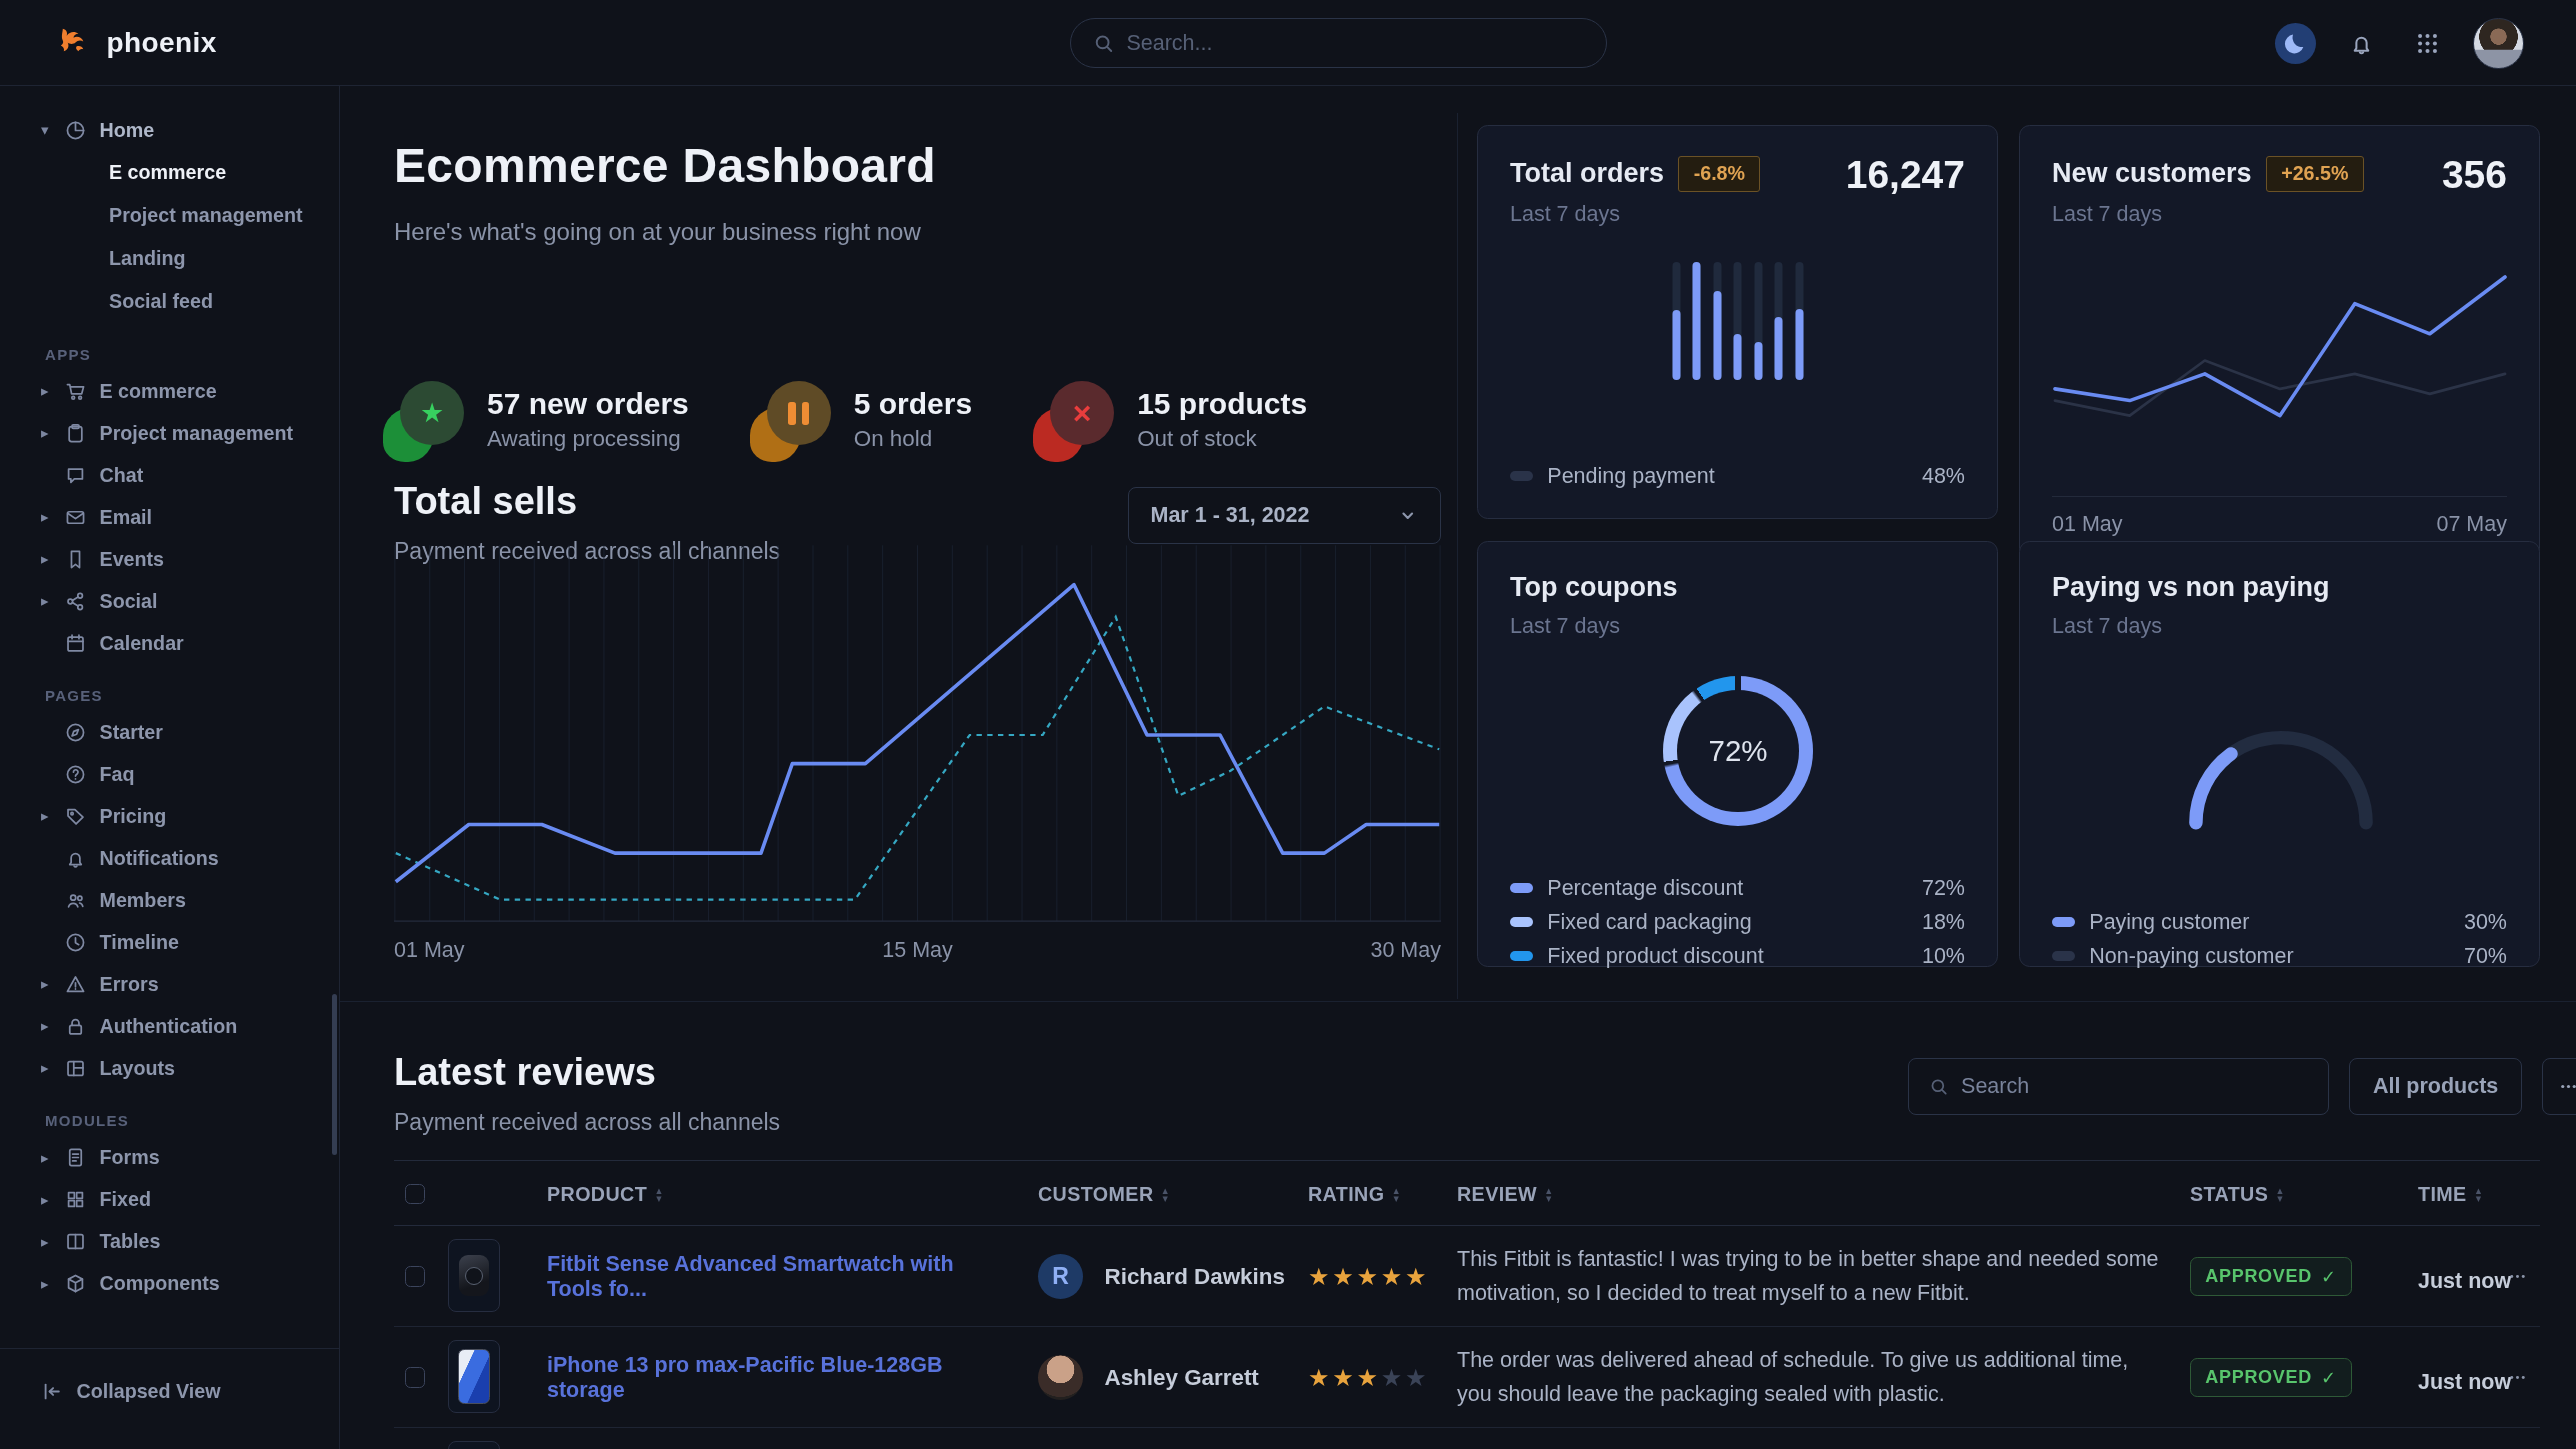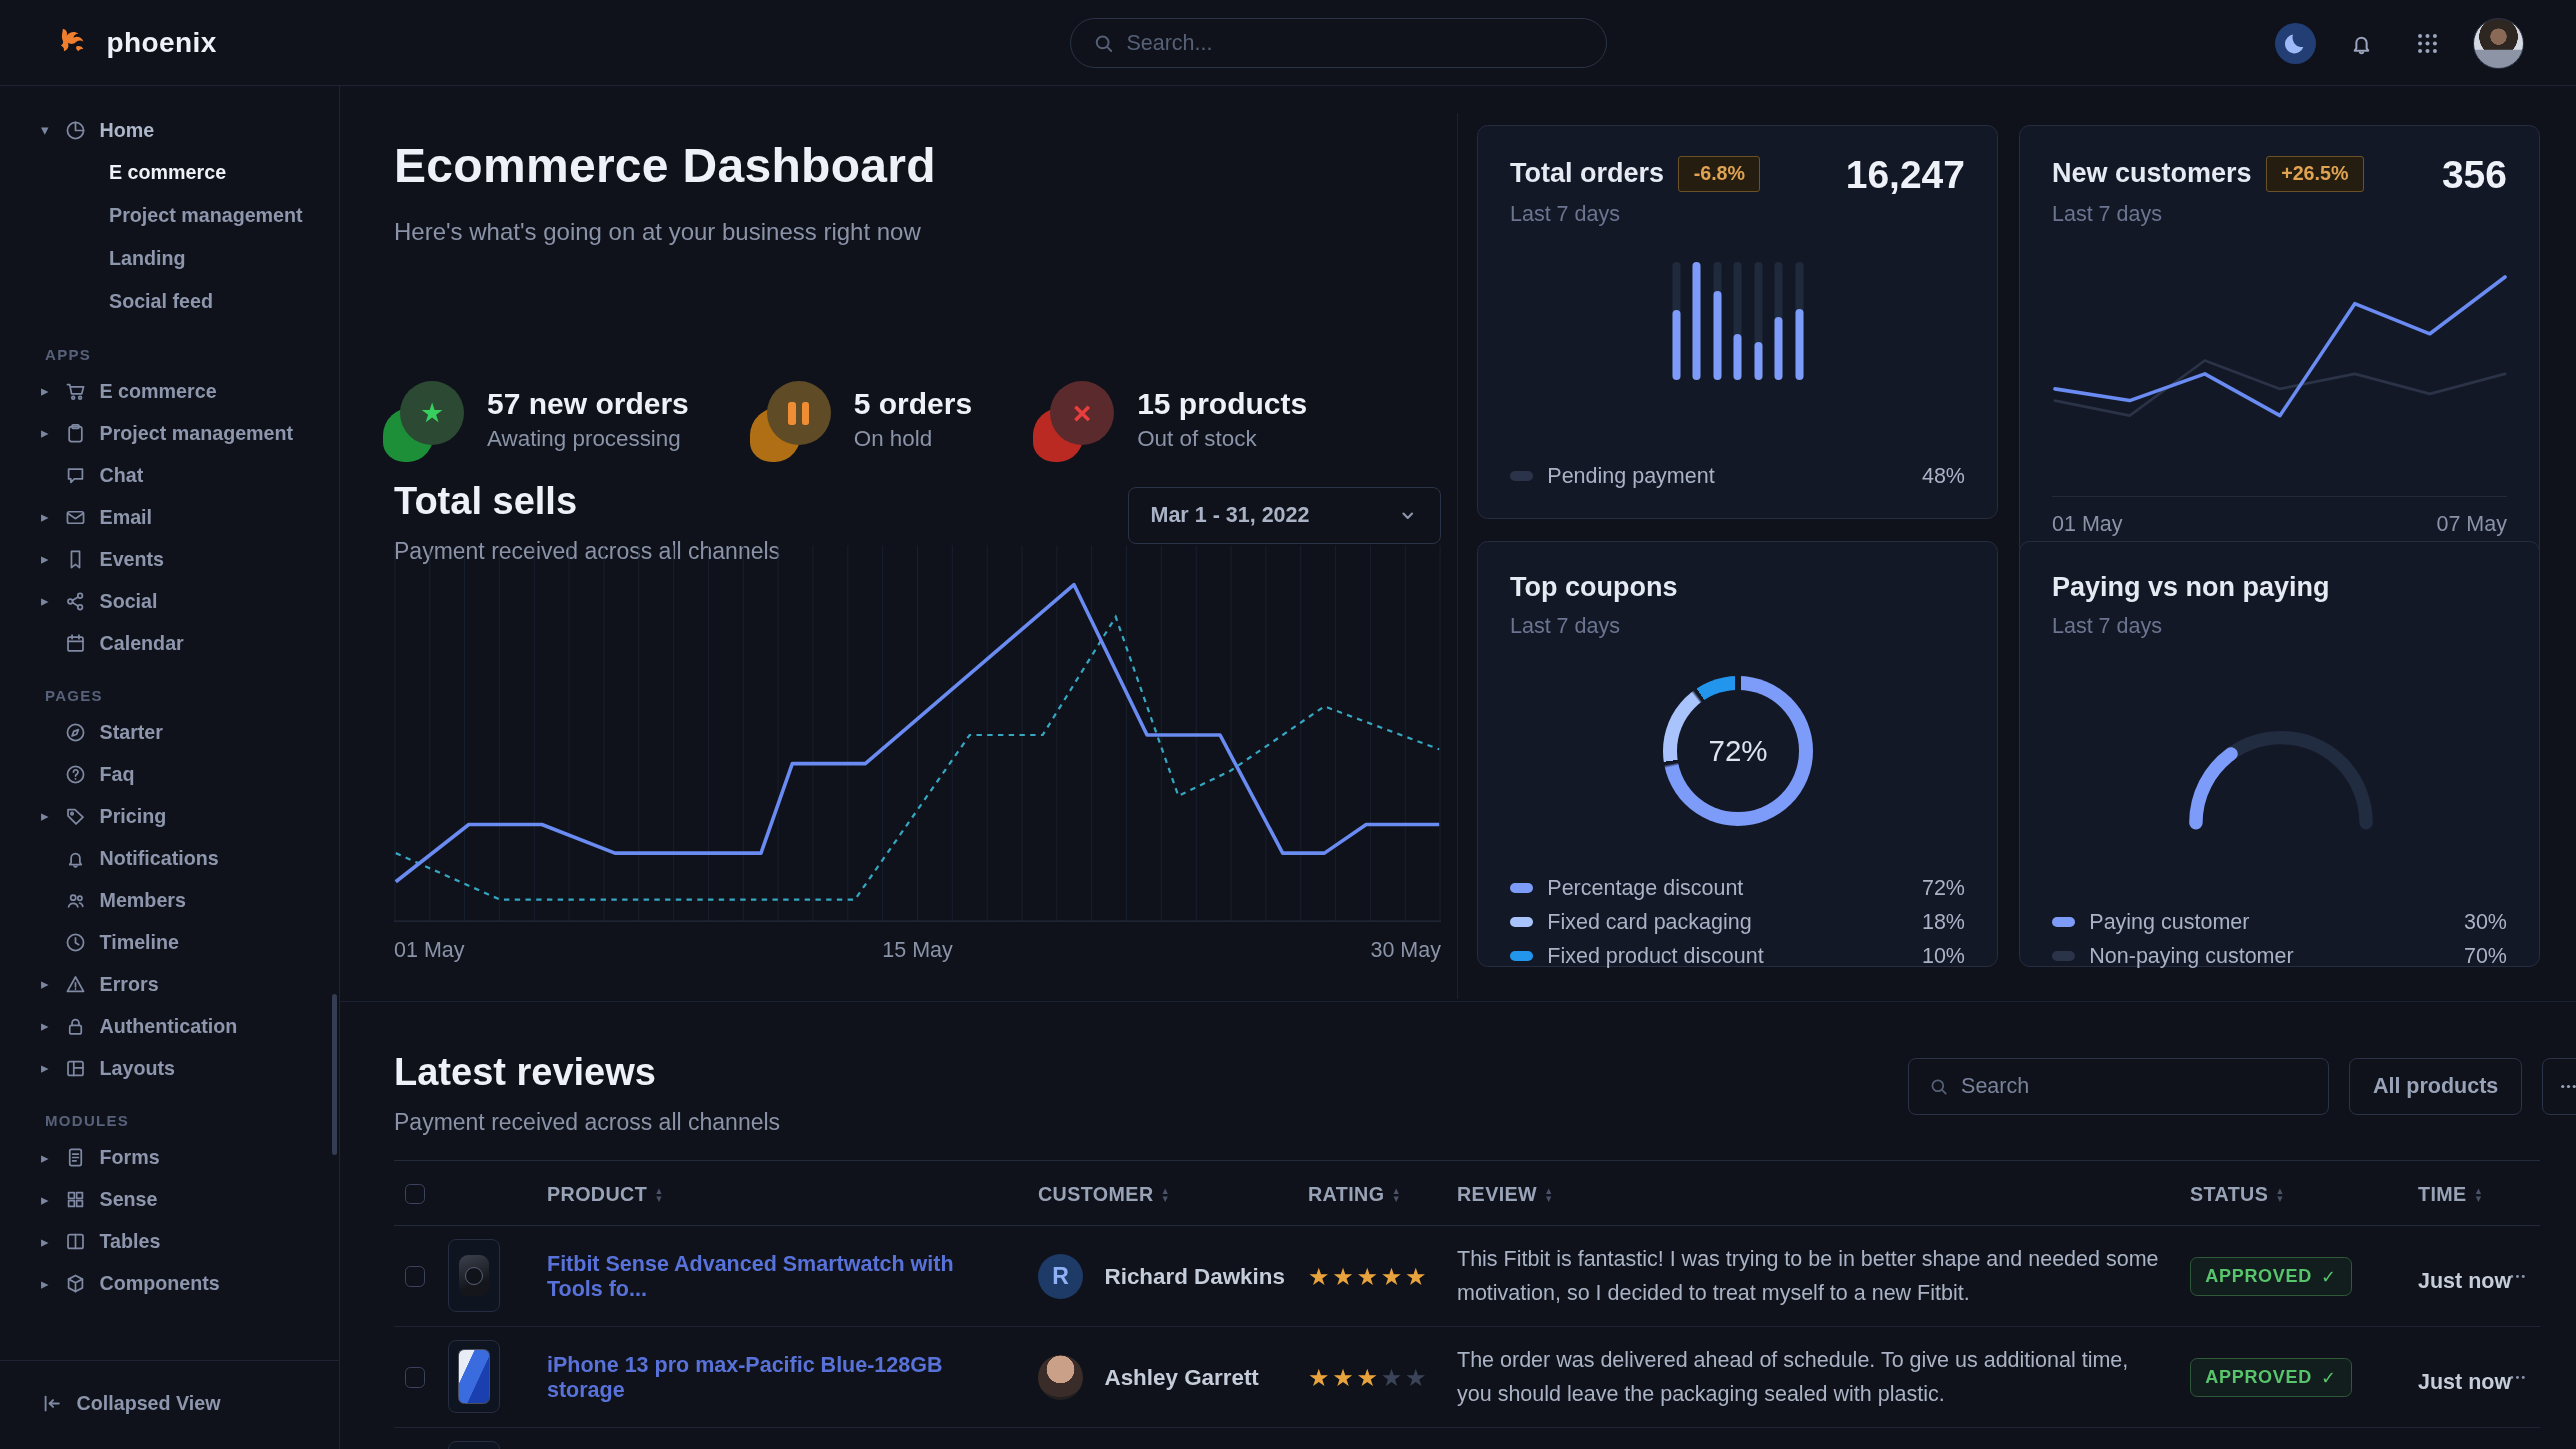"Sense" span.slabel { text: Sense -> Fixed }
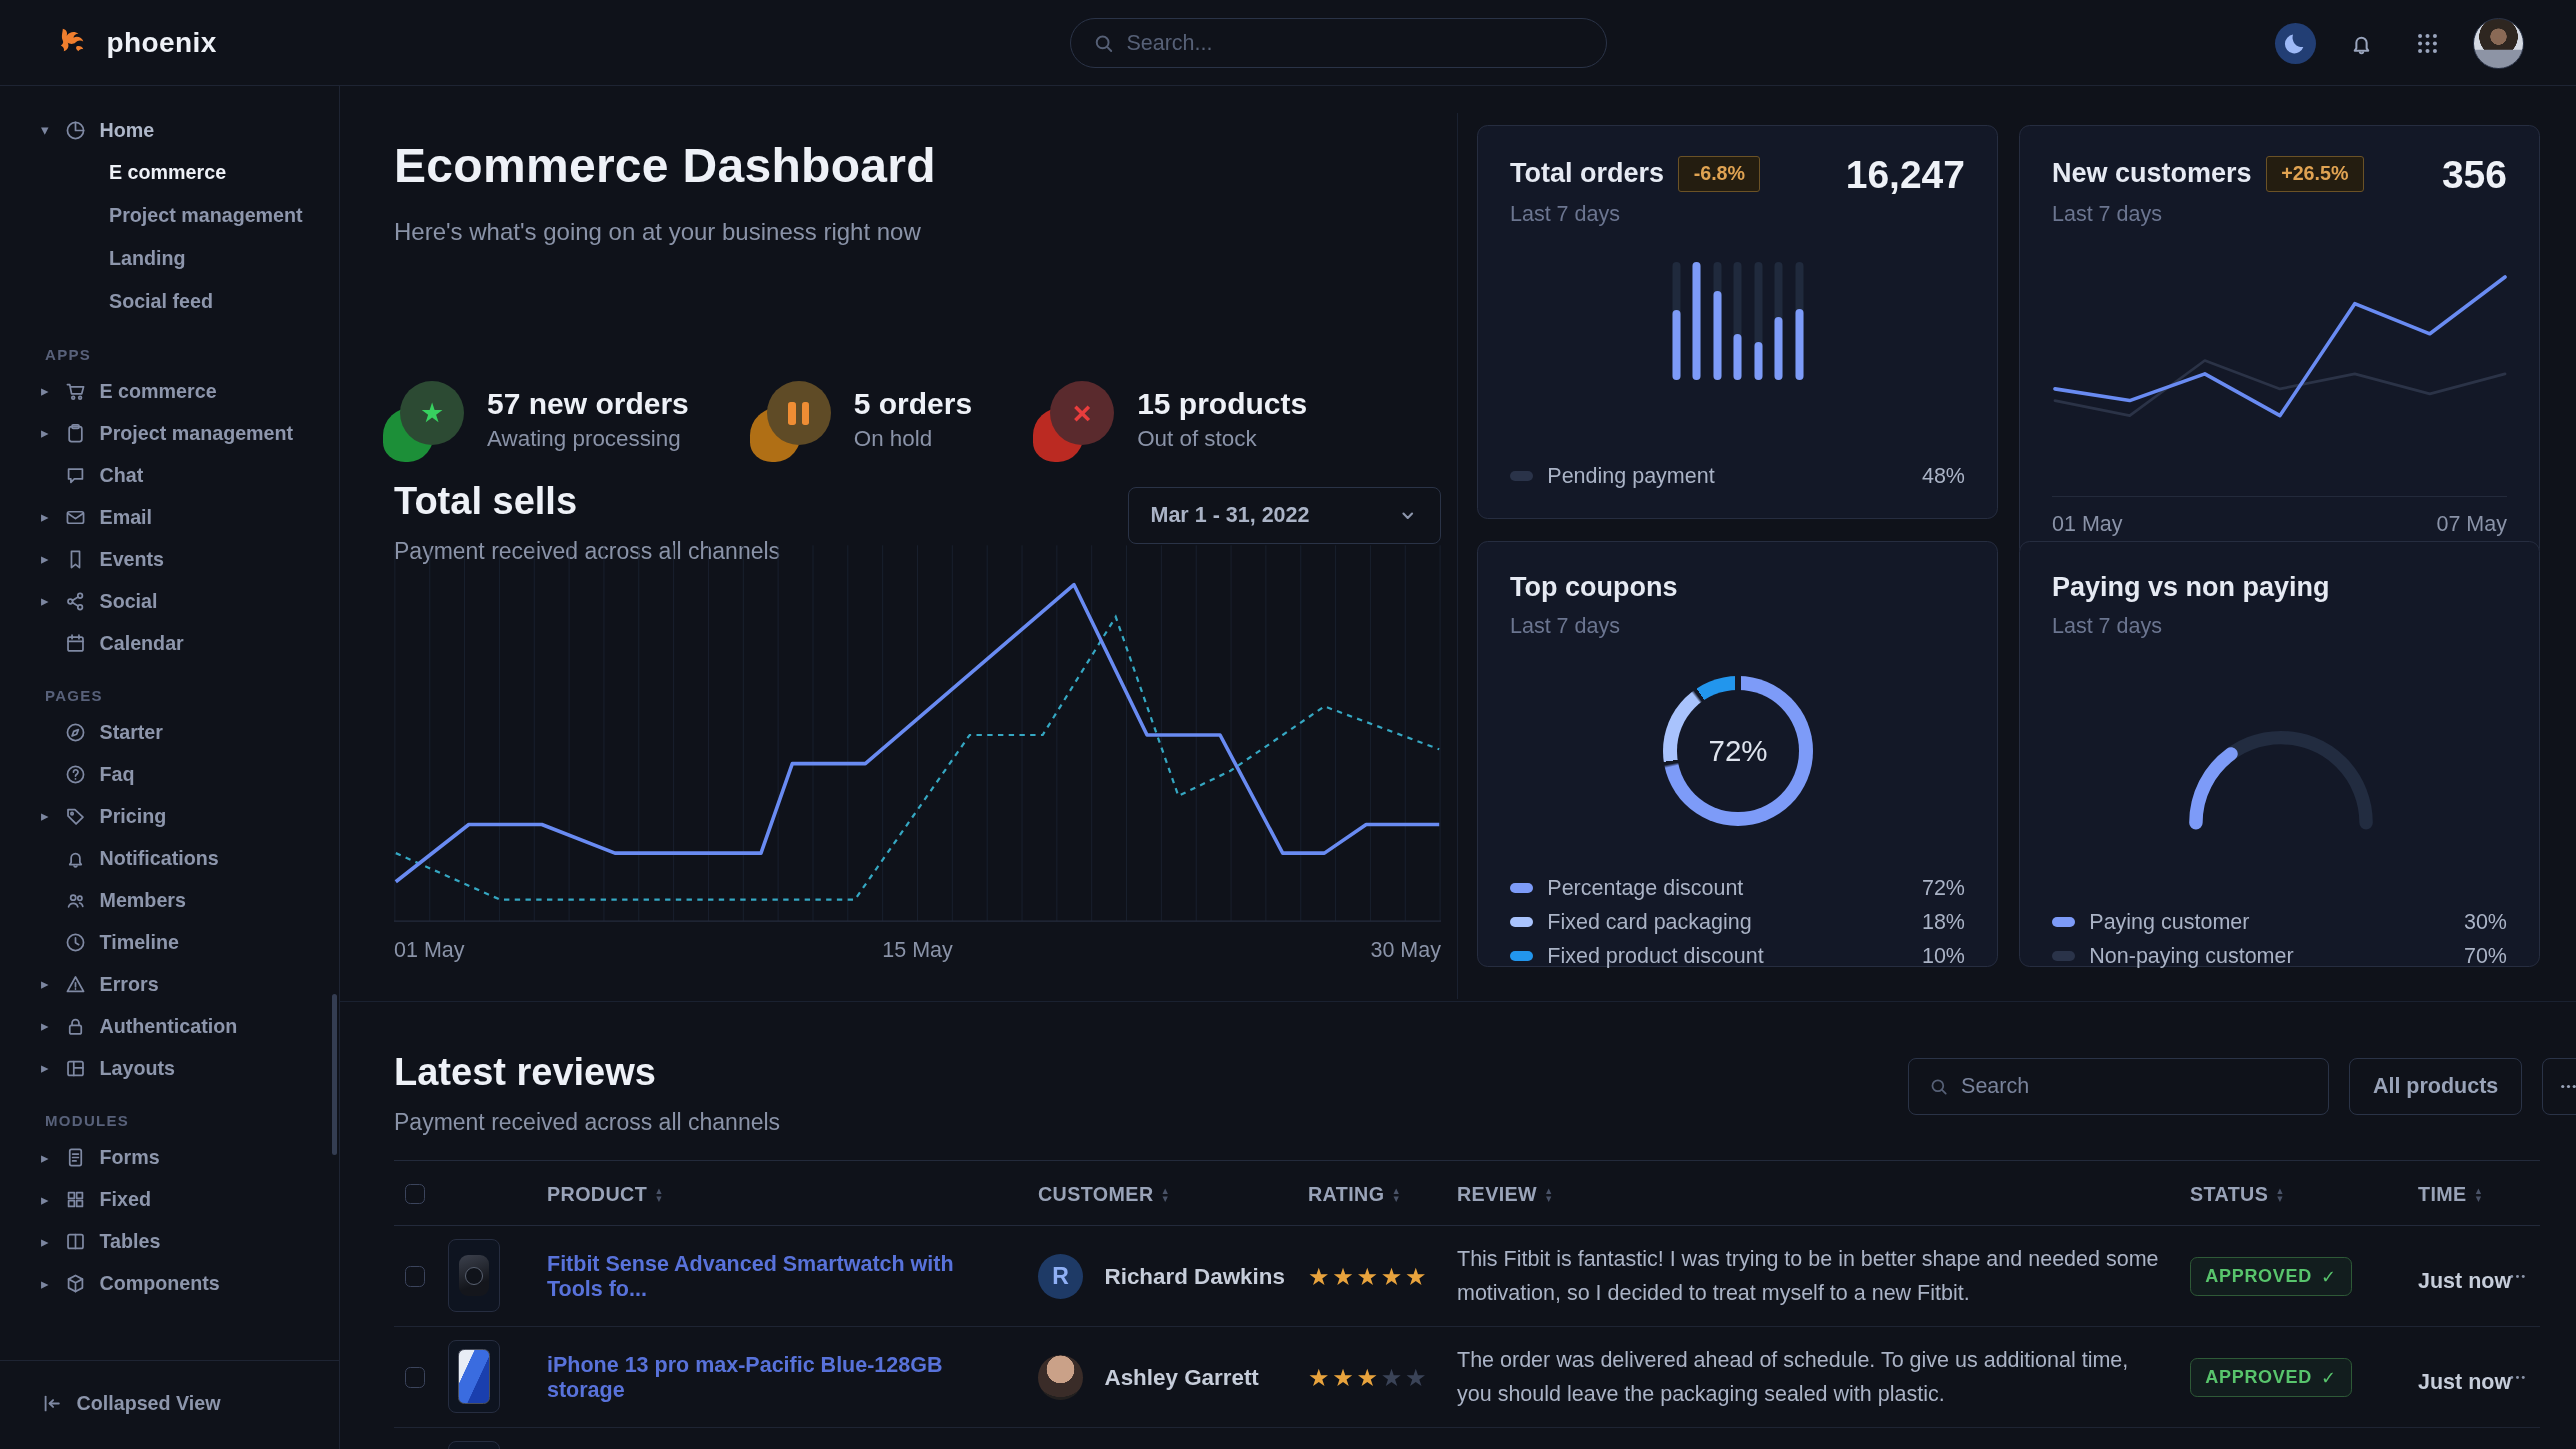"Collapsed View" .sidebar-footer { bottom: 4px -> 16px }
